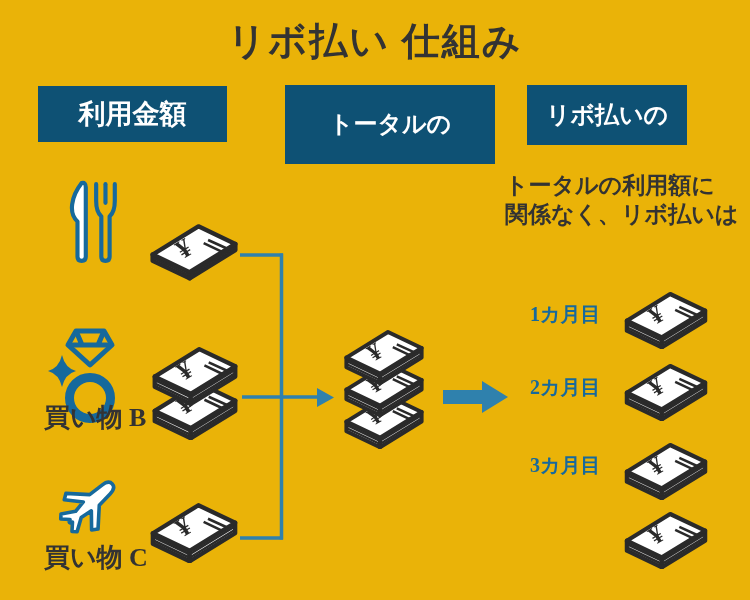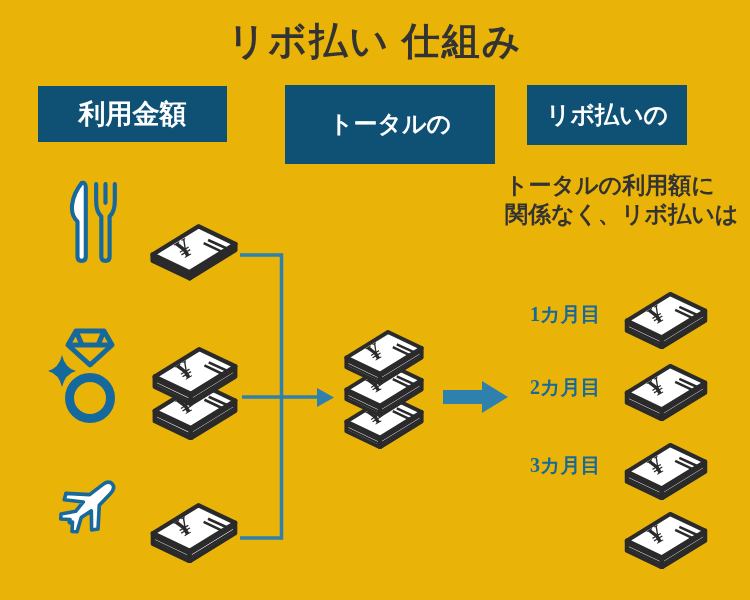"買い物 B" div.row-label { html: none -> <div>買い物 B</div> }
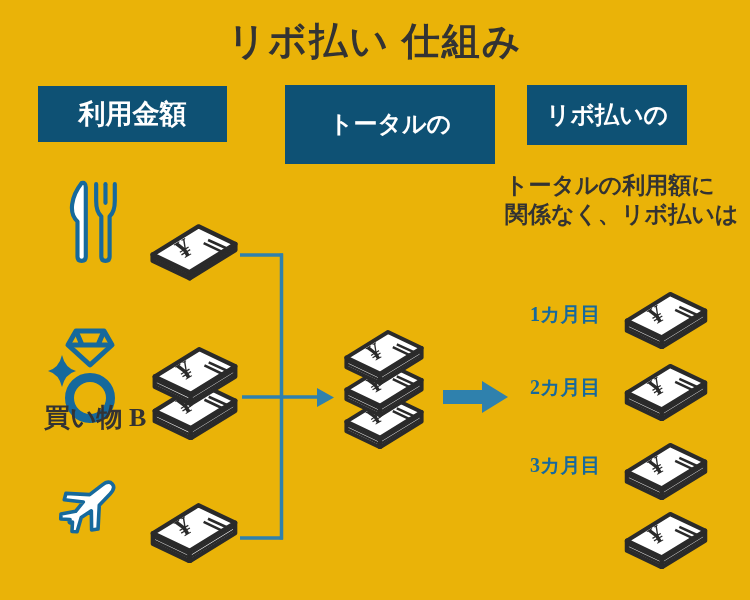"買い物 C" div.row-label { html: none -> <div>買い物 C</div> }
